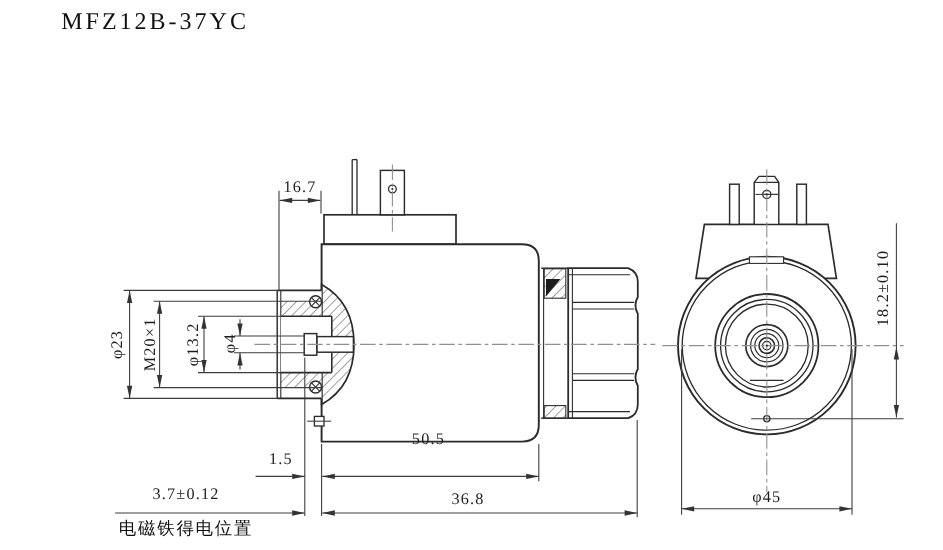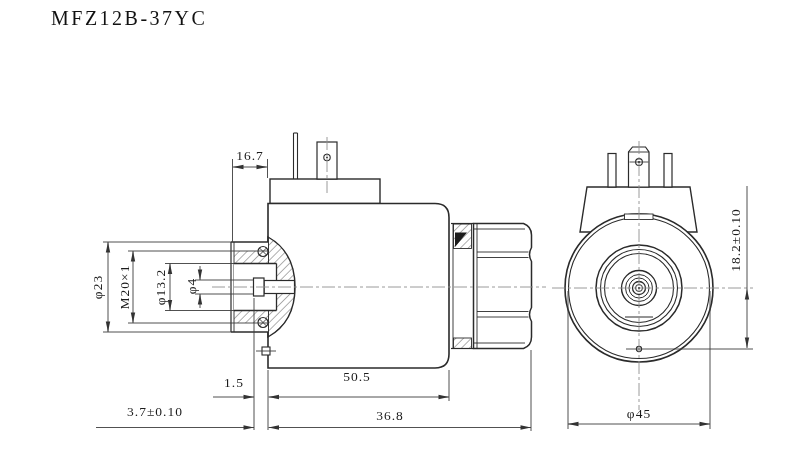"50.5" div.lbl { top: 377px -> 366px }
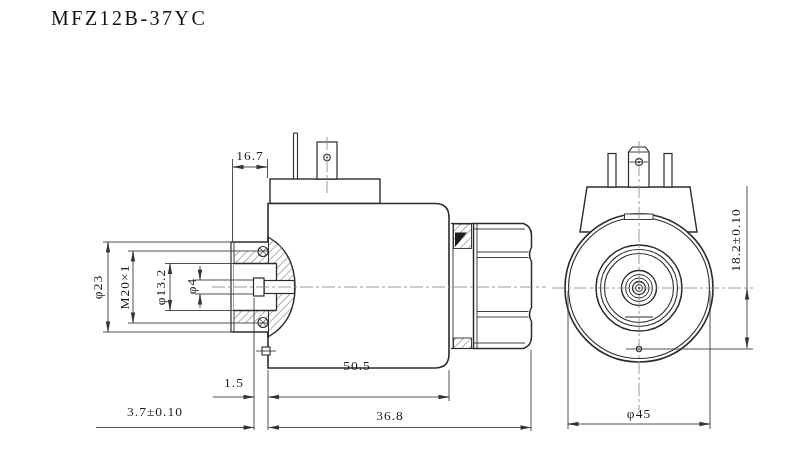"3.7±0.10" div.lbl { text: 0.10 -> 0.12 }
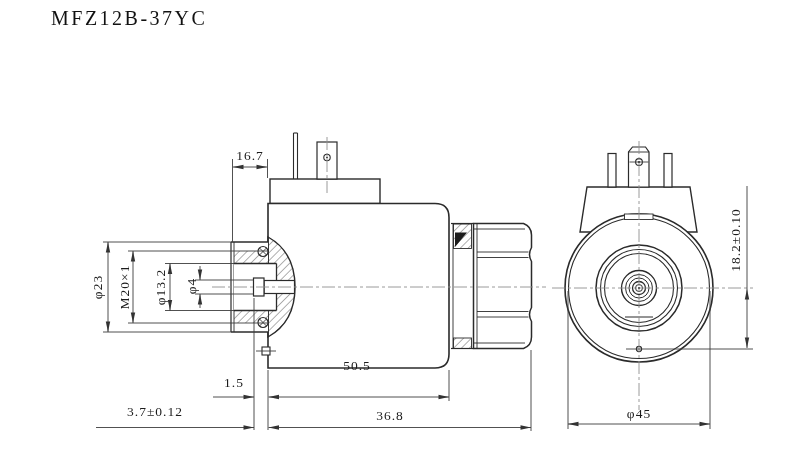"电磁铁得电位置" div.note { html: none -> <div>电磁铁得电位置</div> }
